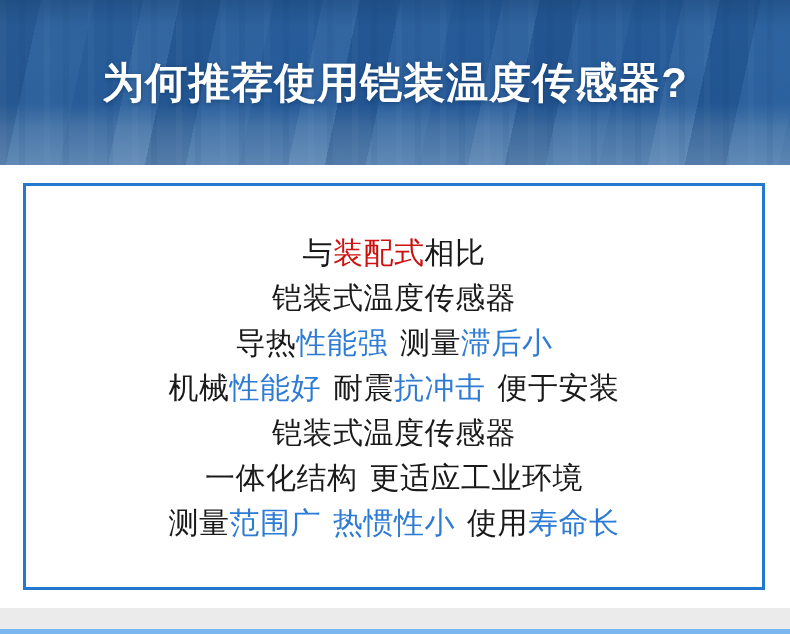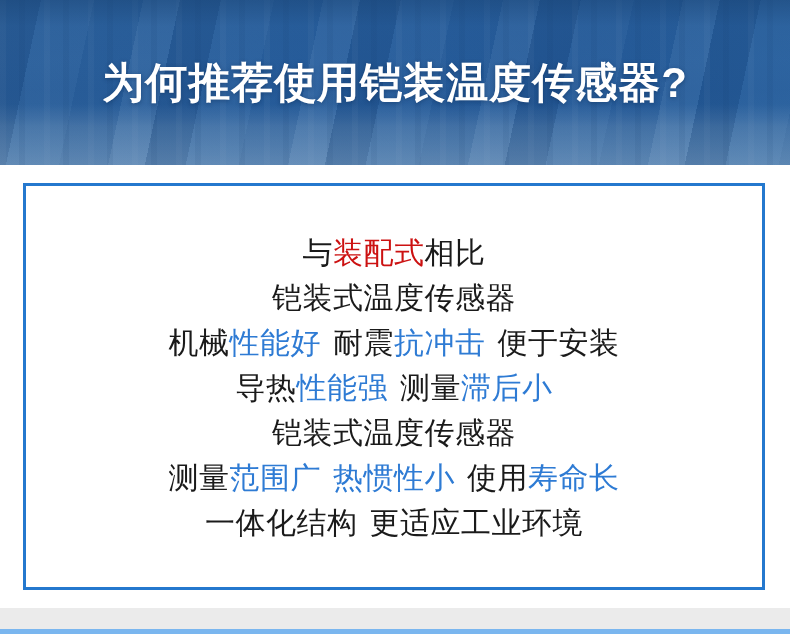"机械性能好 耐震抗冲击 便于安装" div.line { order: before "导热性能强 测量滞后小" -> after "导热性能强 测量滞后小" }
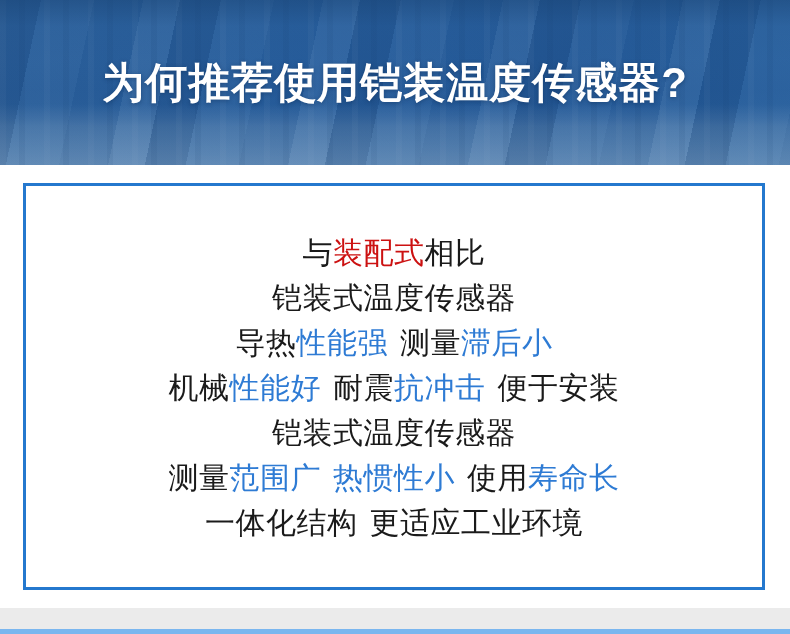"测量范围广 热惯性小 使用寿命长" div.line { order: before "一体化结构 更适应工业环境" -> after "一体化结构 更适应工业环境" }
